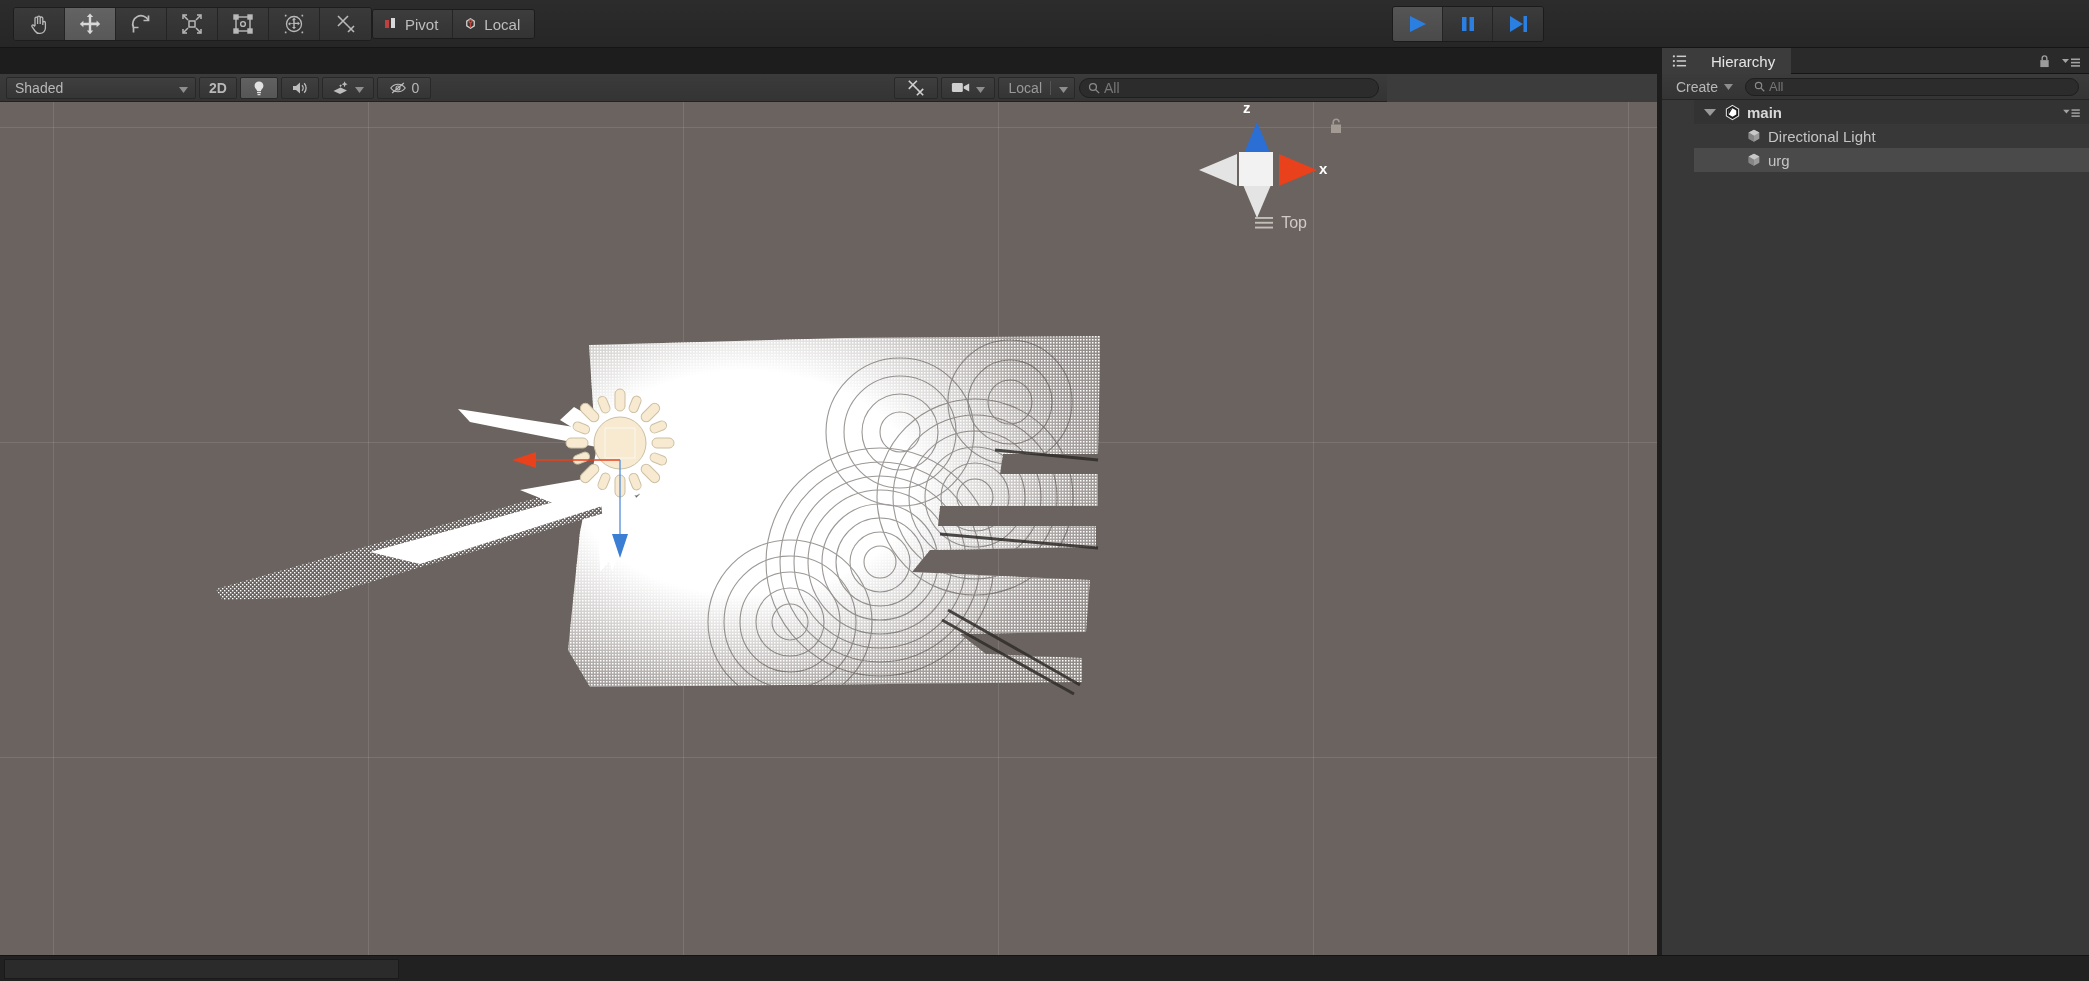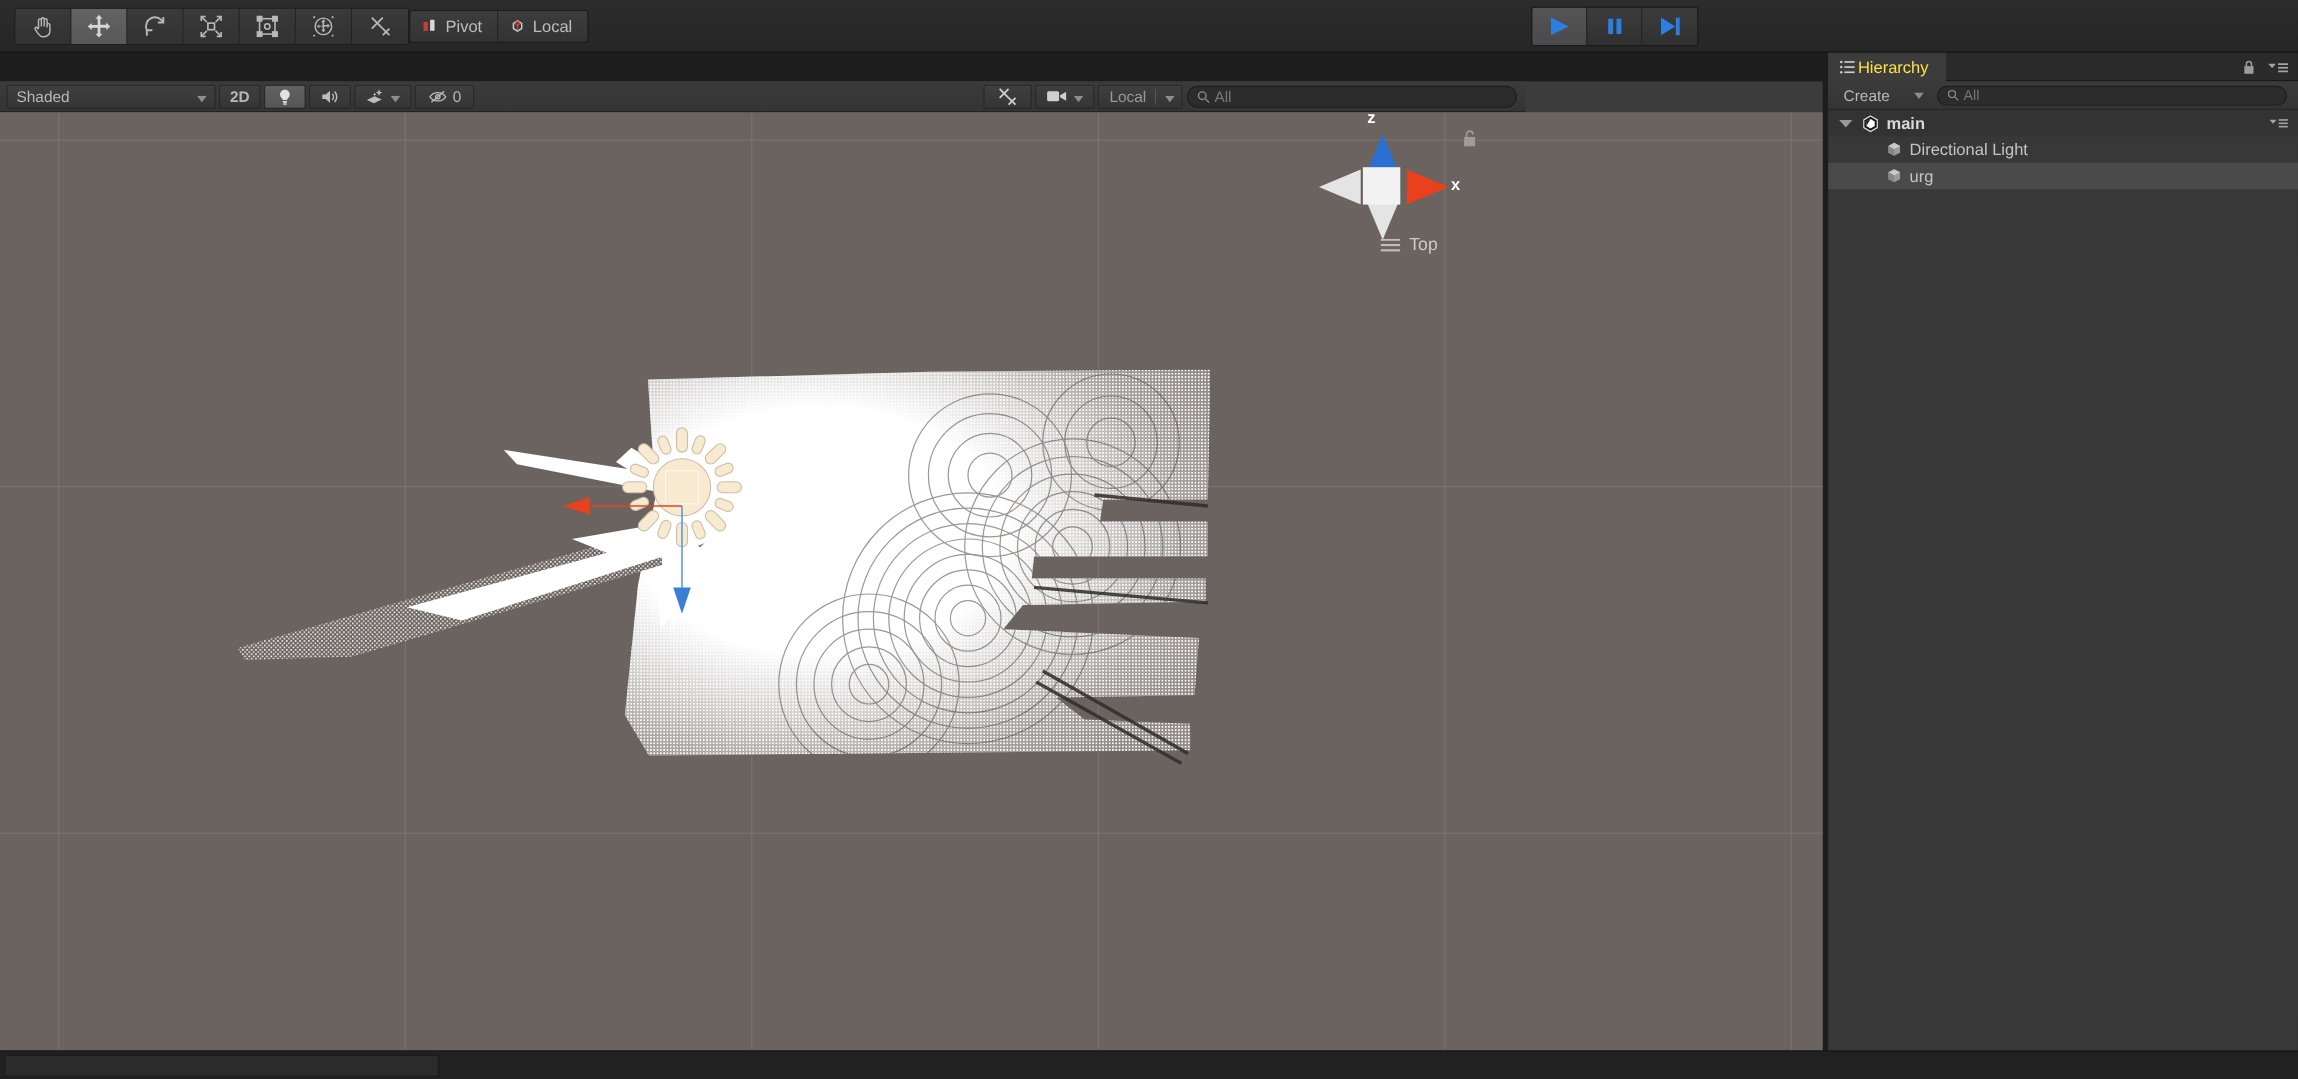"Hierarchy" .hier-tab { color: #fde047 -> #e5e5e5; gap: 2px -> 24px }
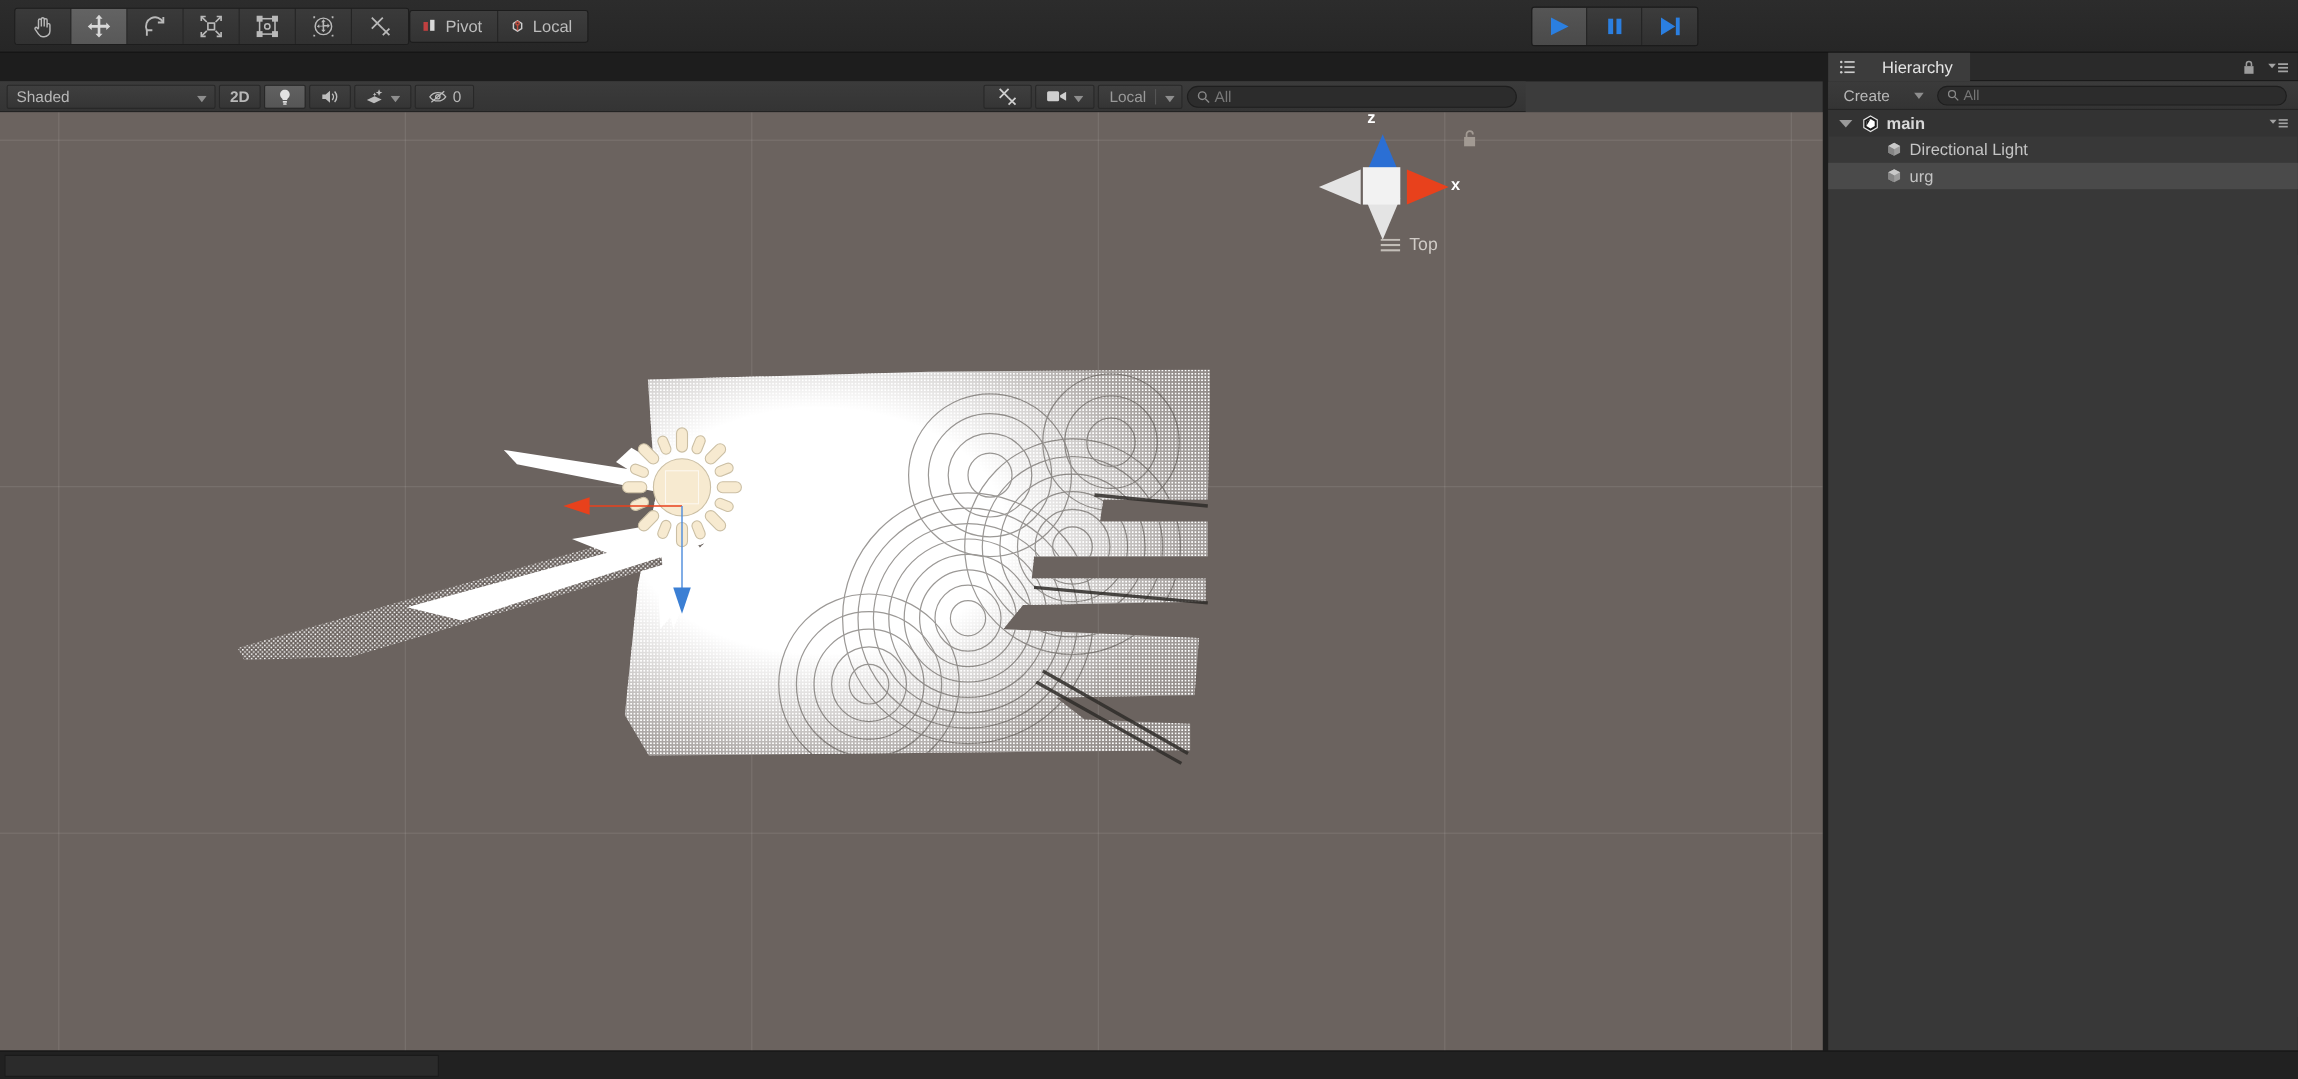"Create" .create-btn { gap: 22px -> 6px }
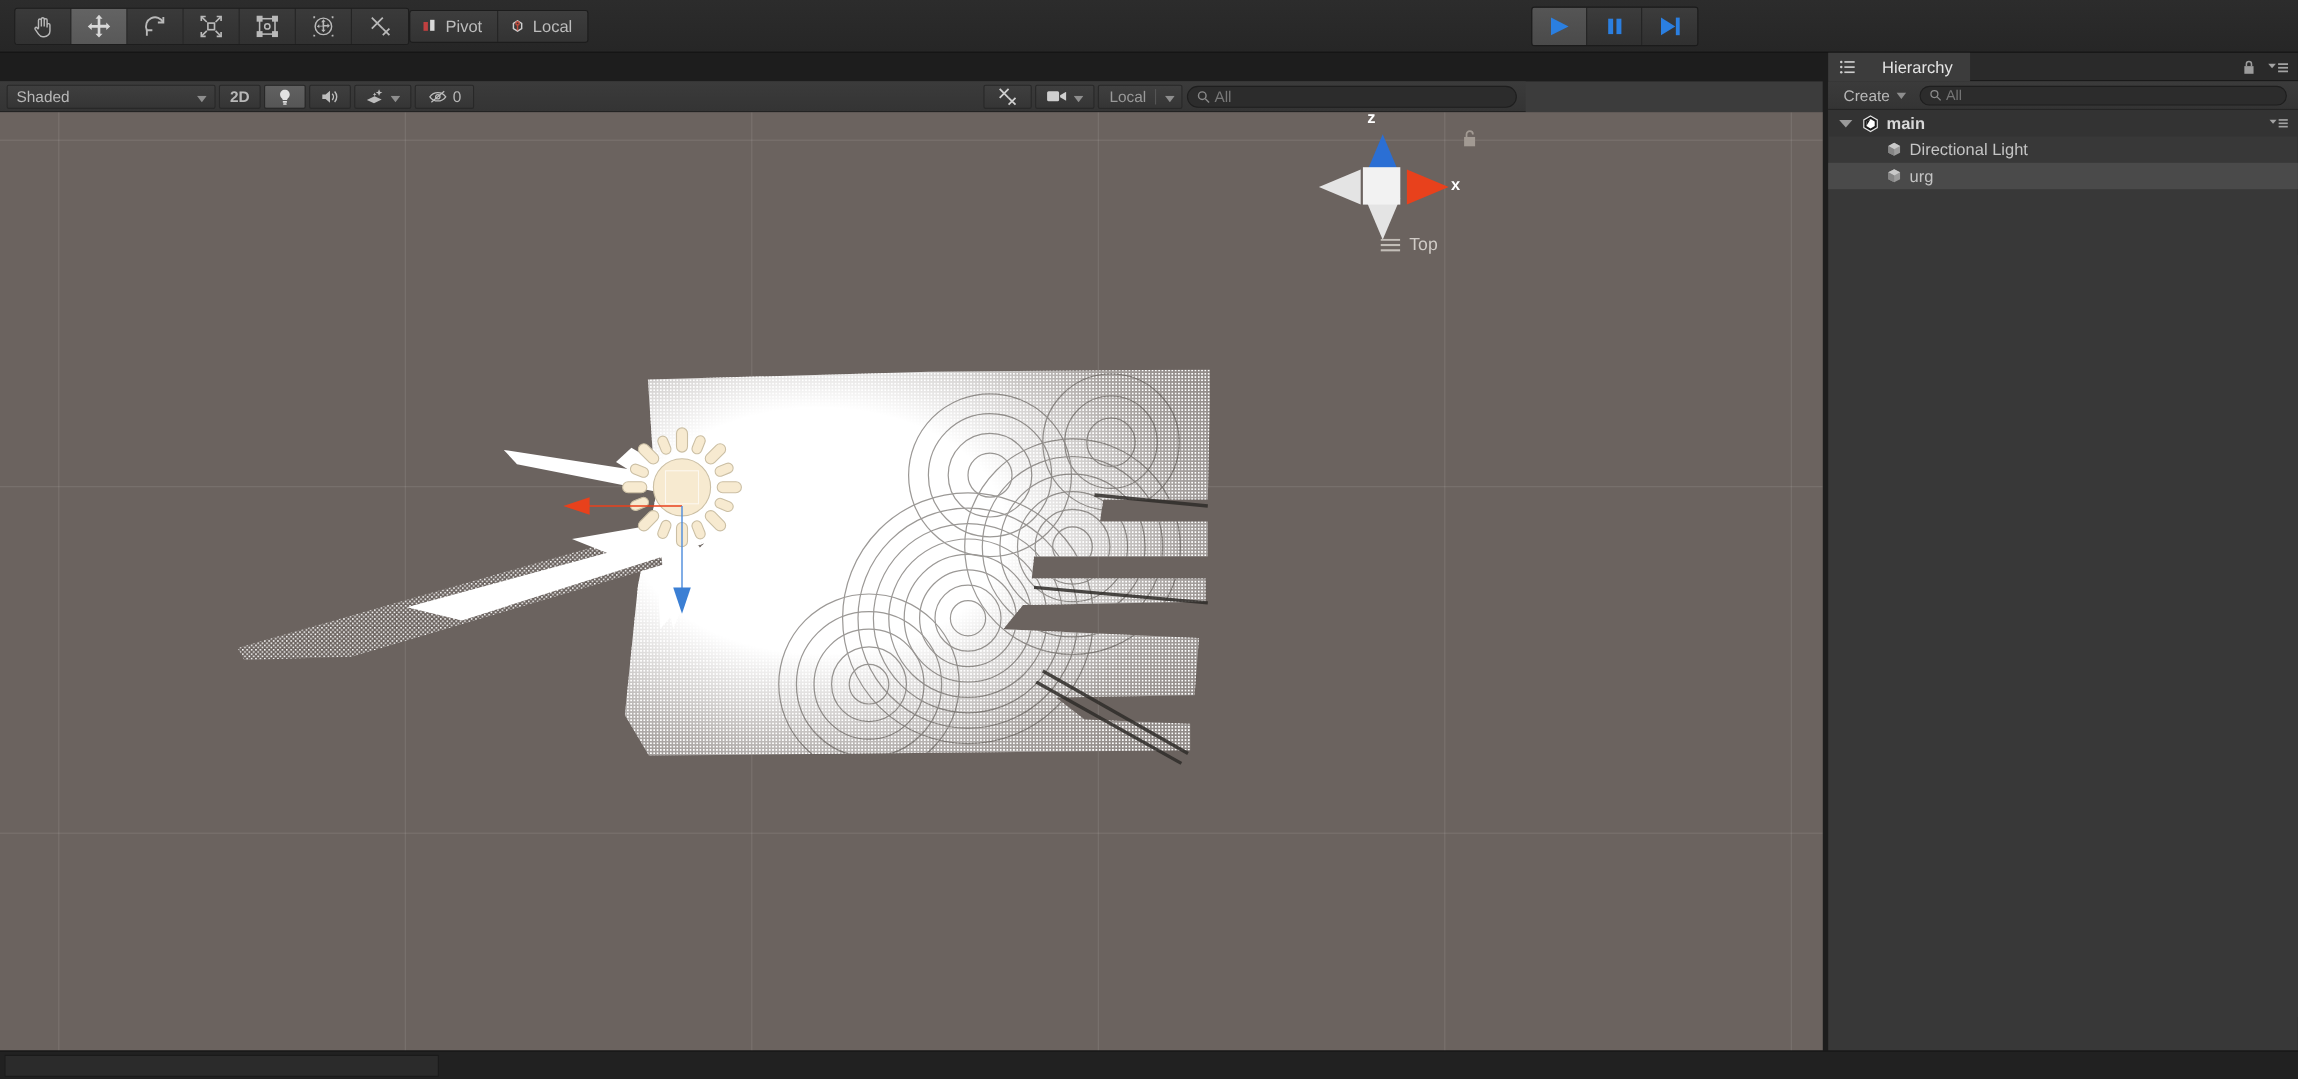"main" .hier-list { padding-left: none -> 32px }
